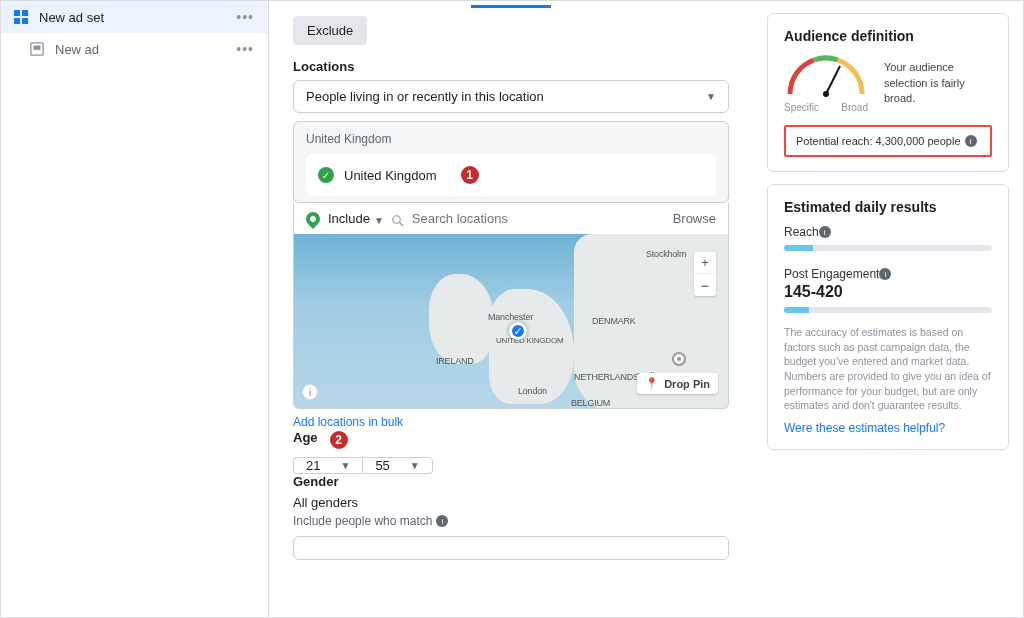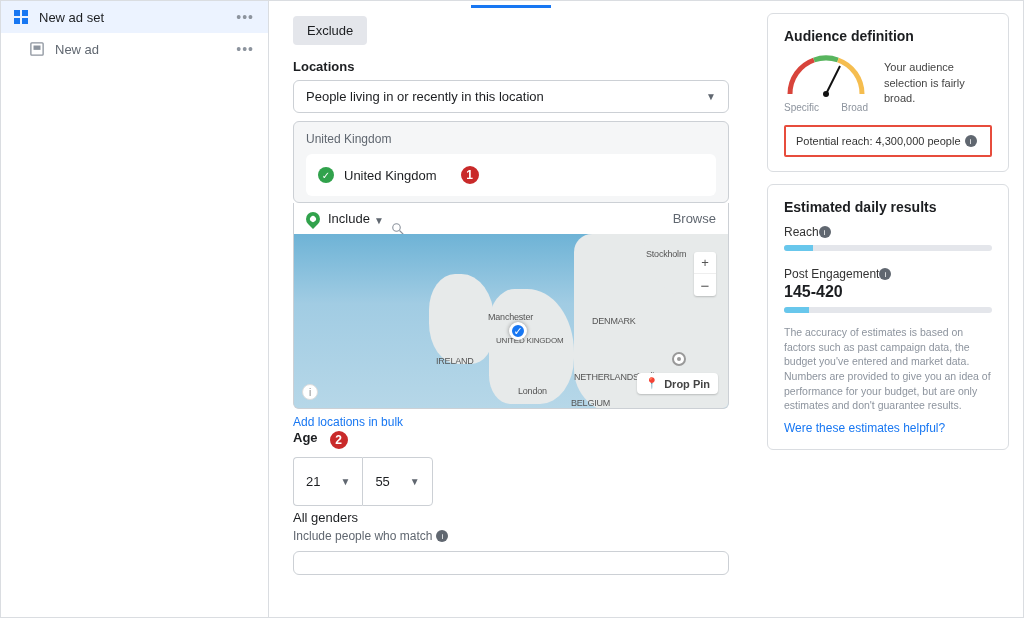"Search locations" input.search-input { html: none -> <input> }
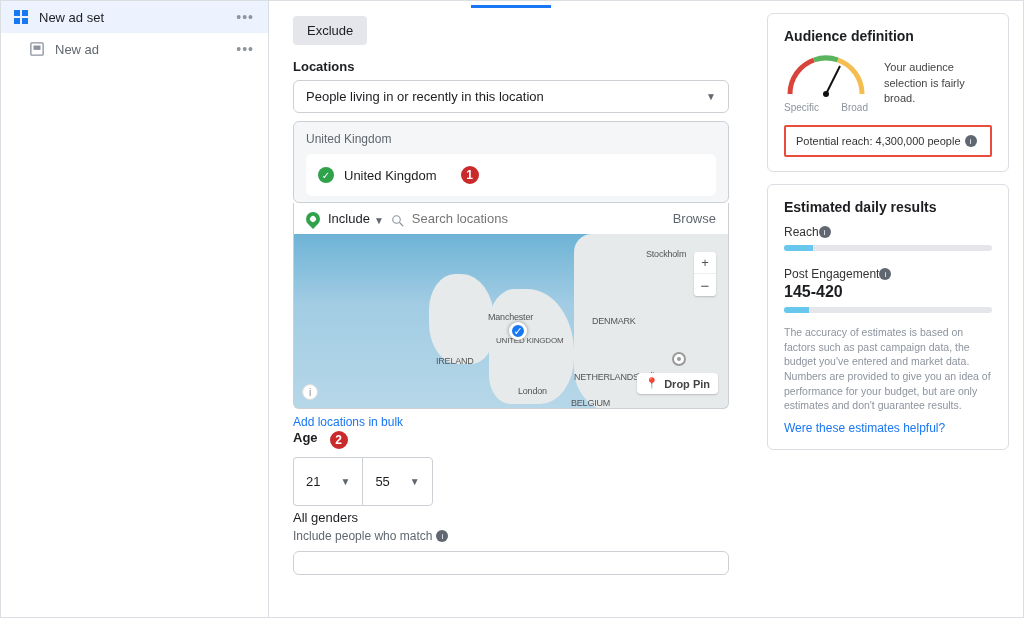"21" .age-sel { padding: 16px 12px -> 0 12px }
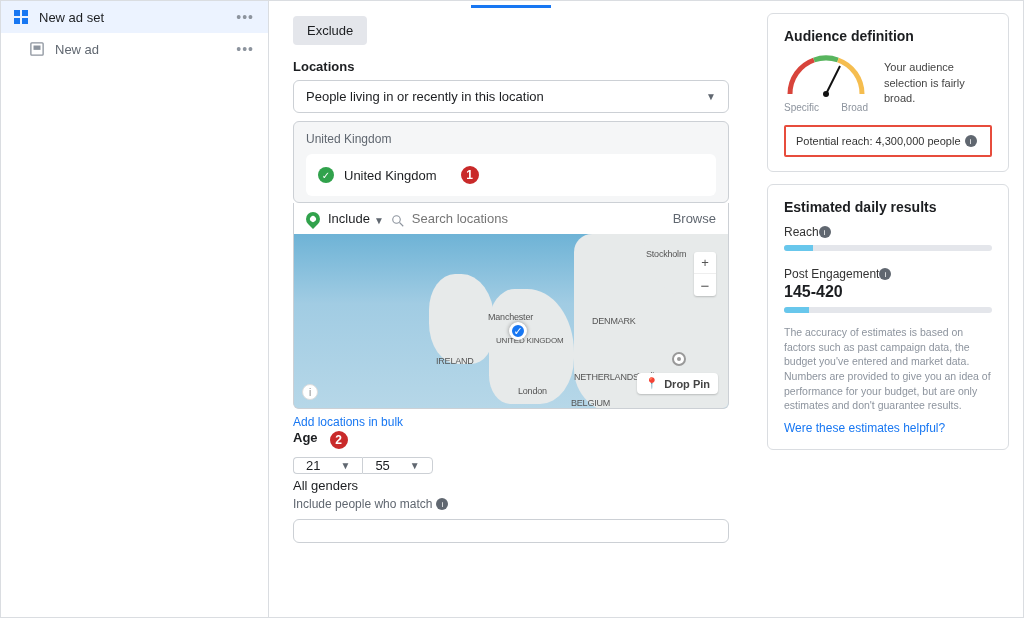"Gender" div.section-label { html: none -> <div>Gender</div> }
